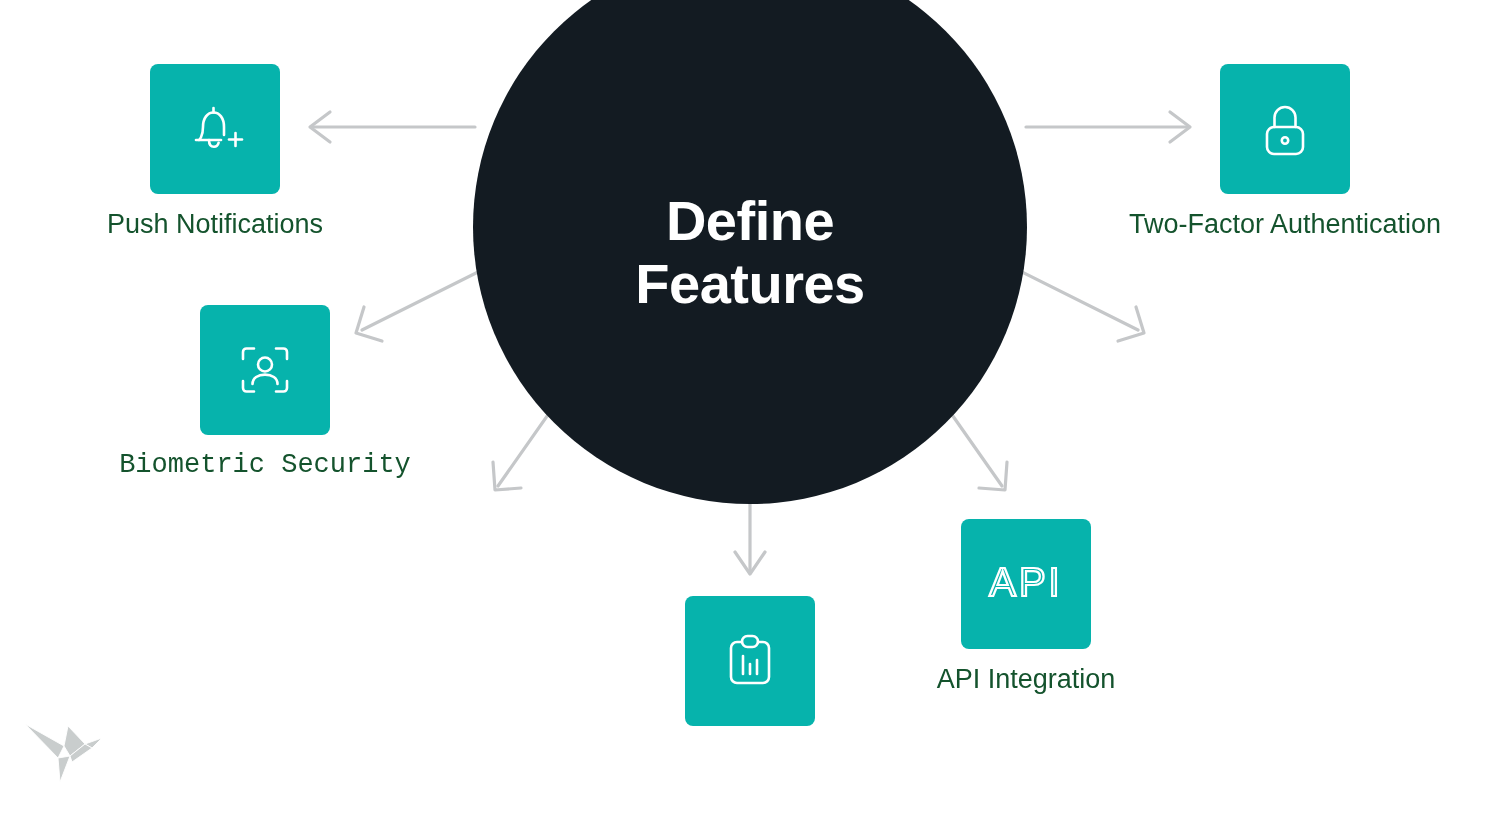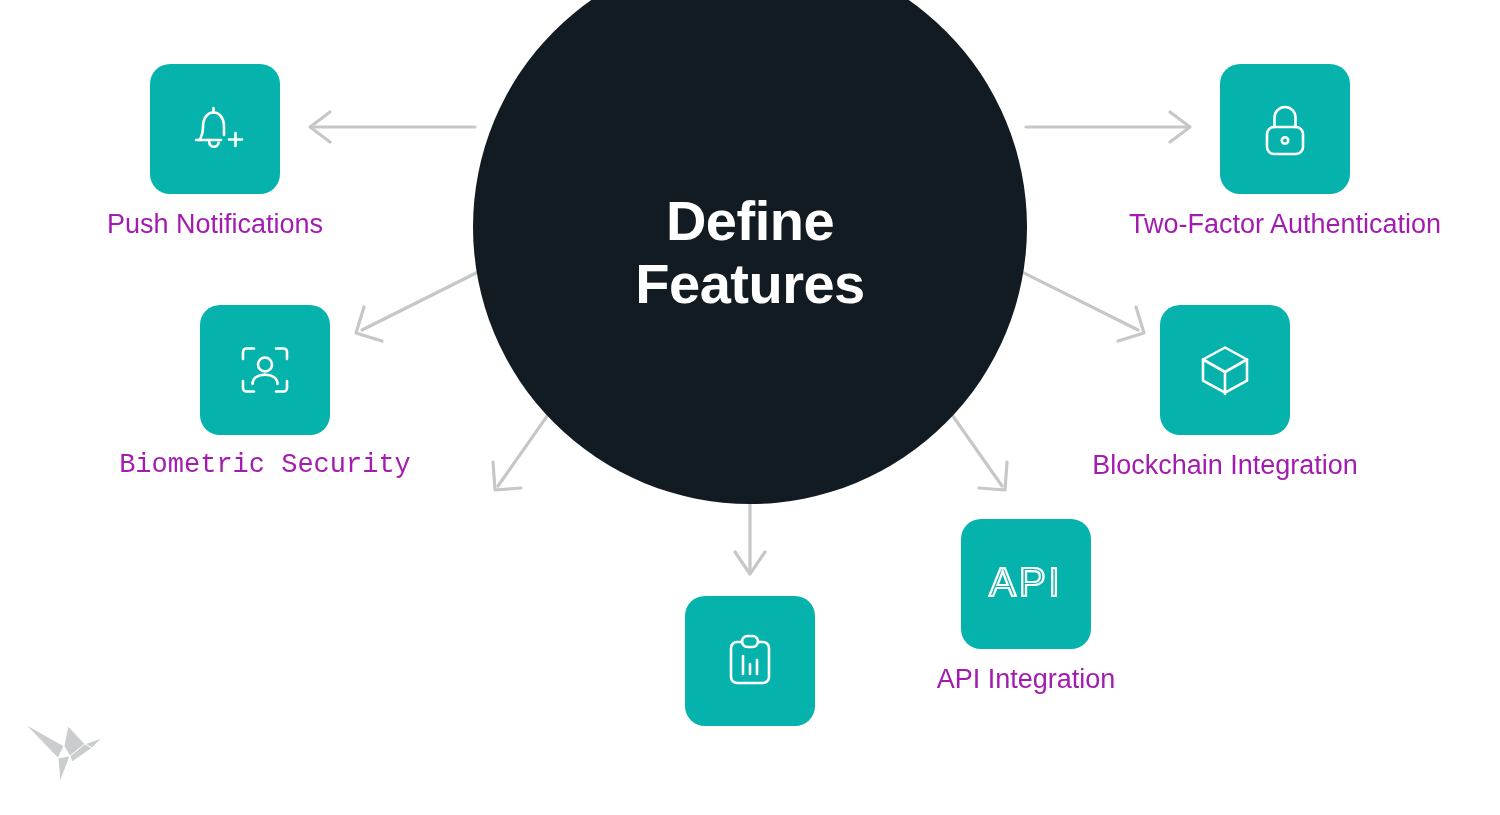"Push Notifications" .node-label { color: #a21caf -> #14532d }
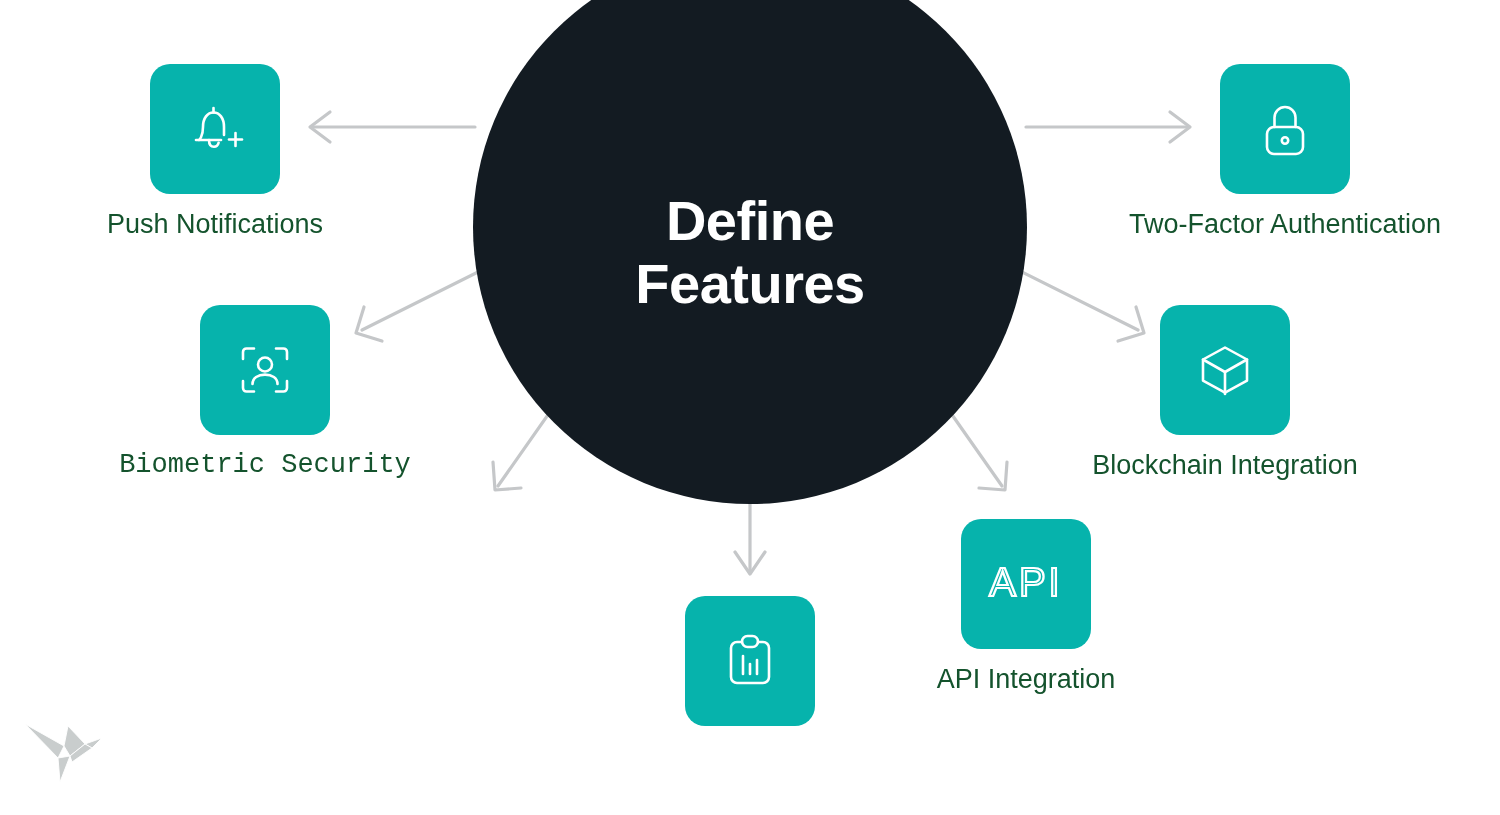"Blockchain Integration" div.node { html: <div> <div> <svg> <path></path> <path></path> <line></line> </svg> </div> <div>Blockchain Integration</div> </div> -> none }
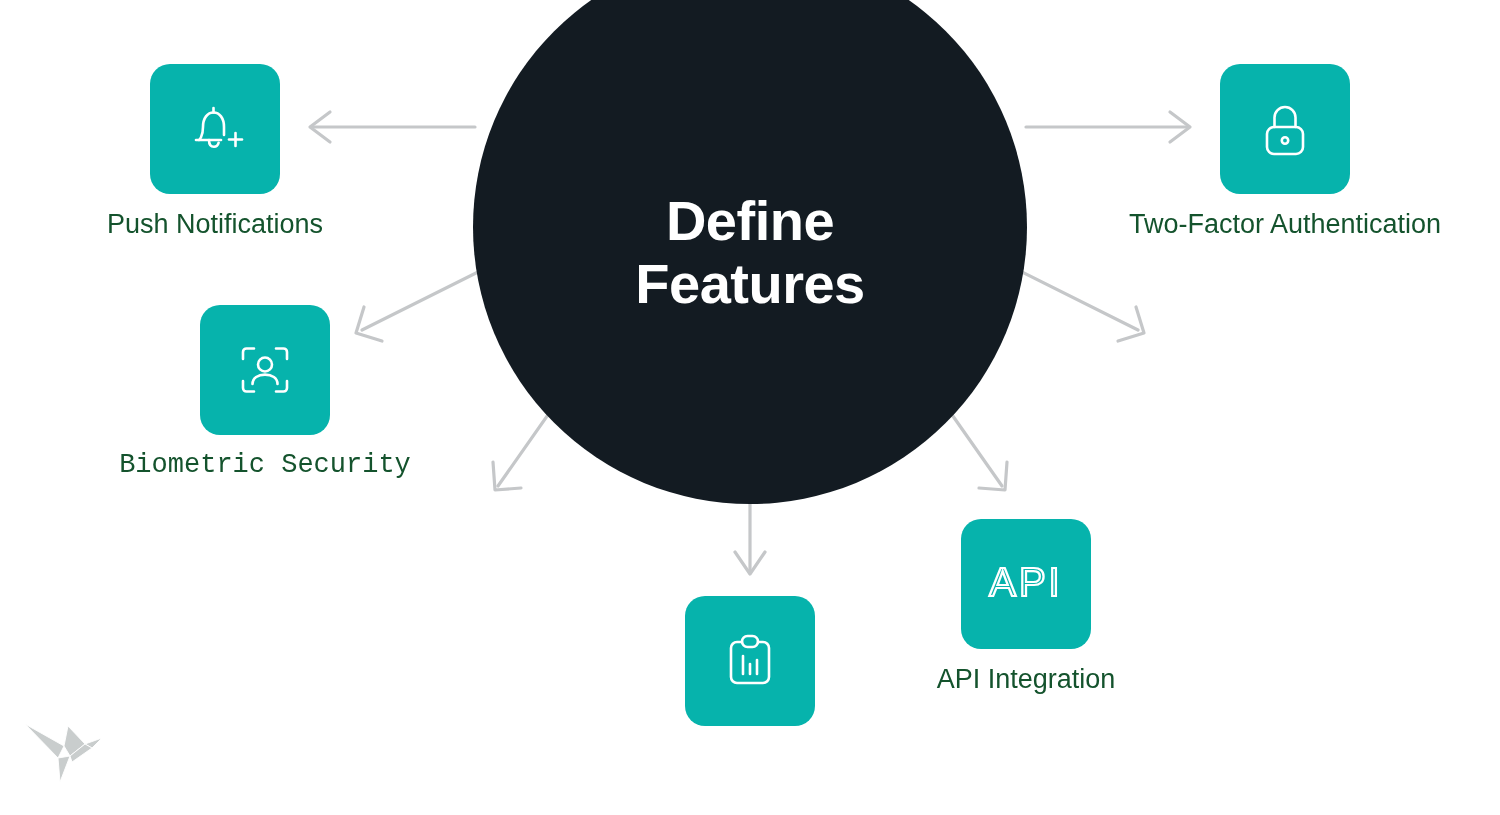"API" .tile { border-radius: 20px -> 8px }
